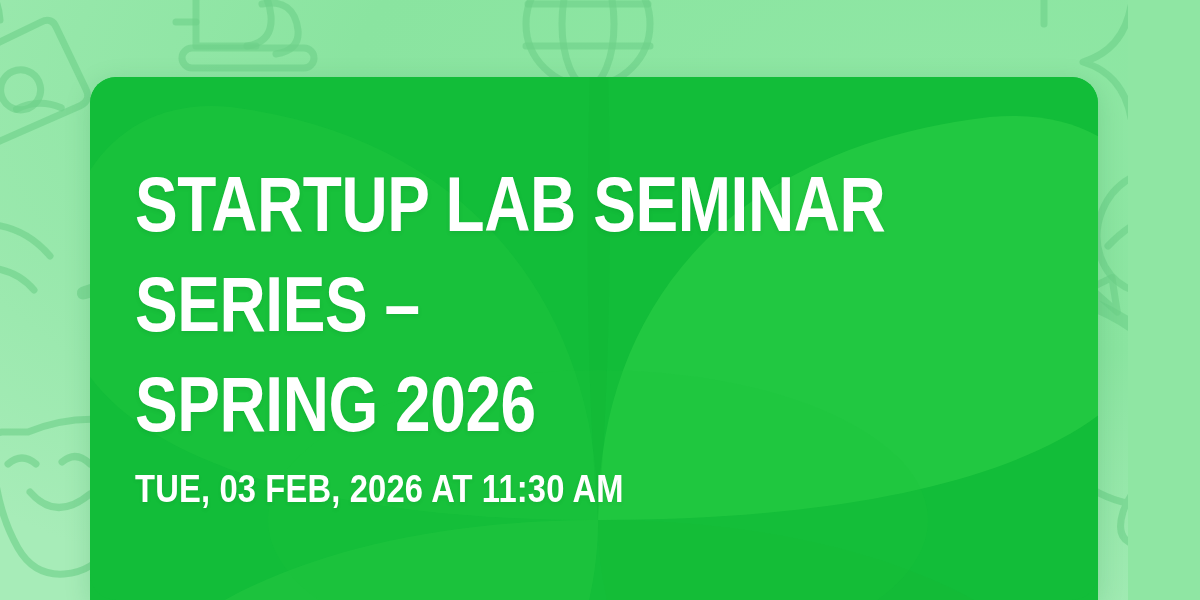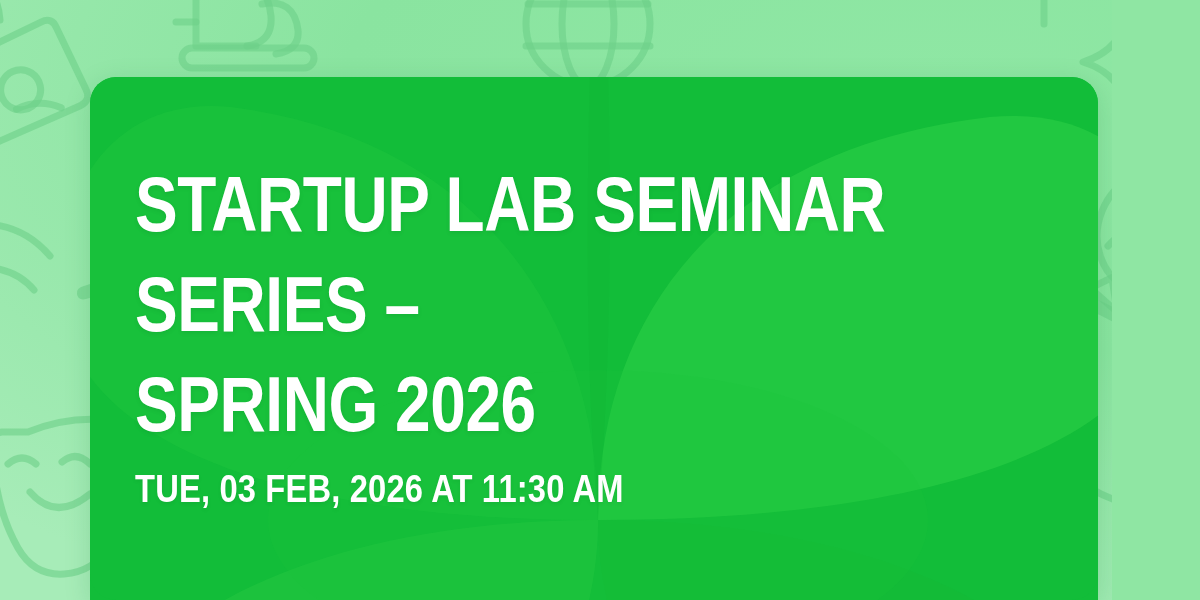"STARTUP LAB SEMINAR SERIES –" #stage { padding-left: none -> 16px }
